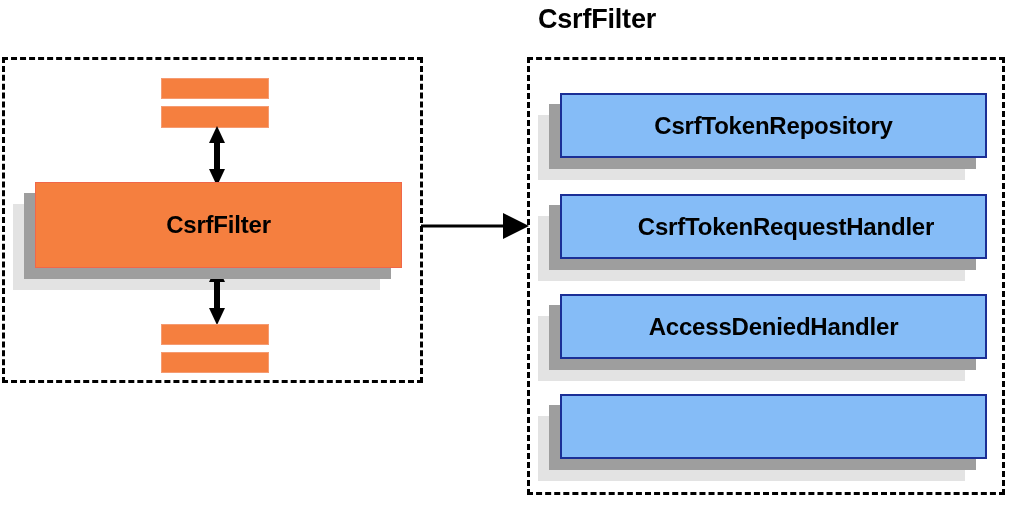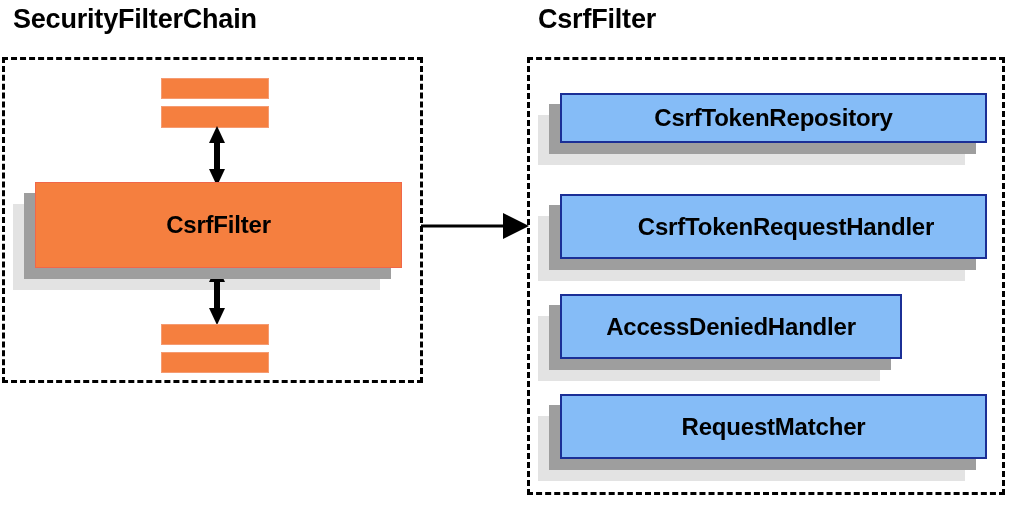"SecurityFilterChain" div.group-title { html: <div>SecurityFilterChain</div> -> none }
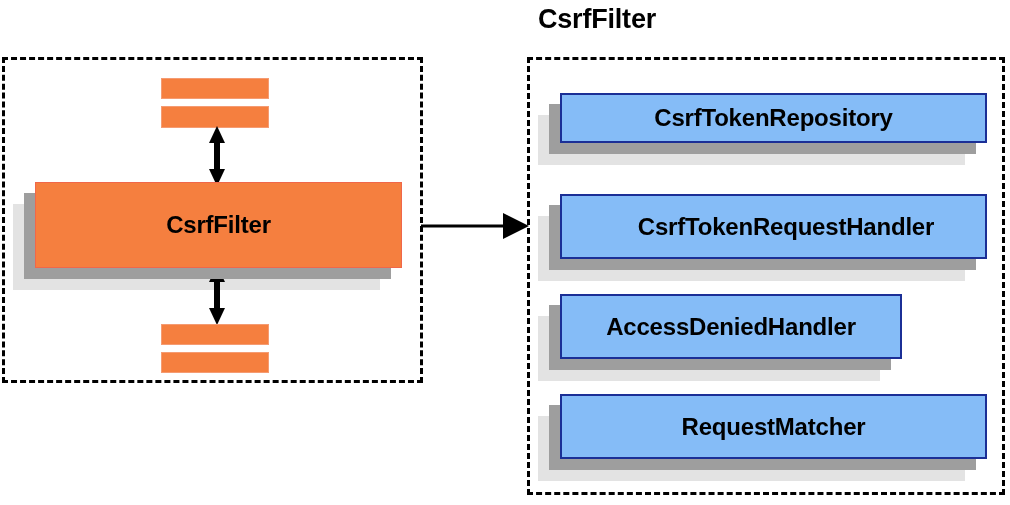"CsrfTokenRepository" div.node { height: 50px -> 65px }
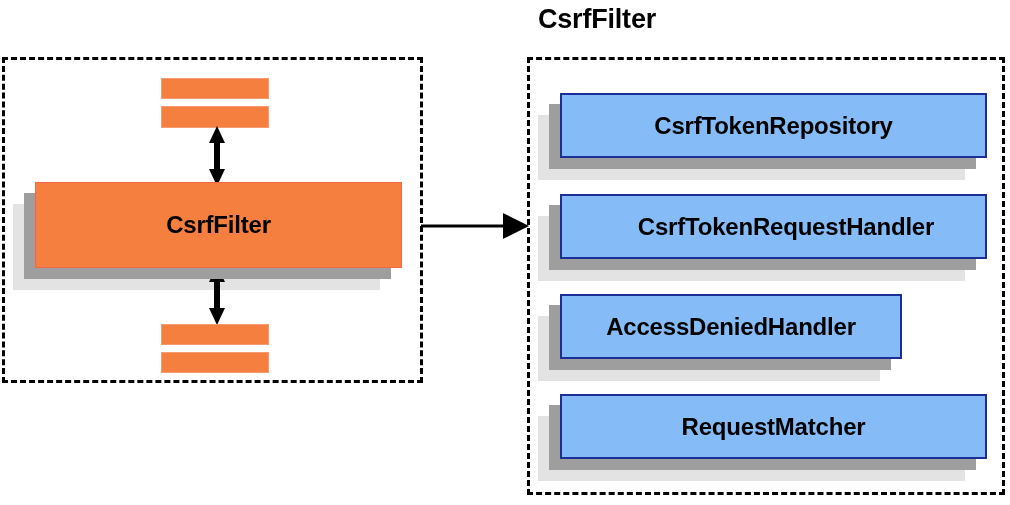"AccessDeniedHandler" div.node { width: 342px -> 427px }
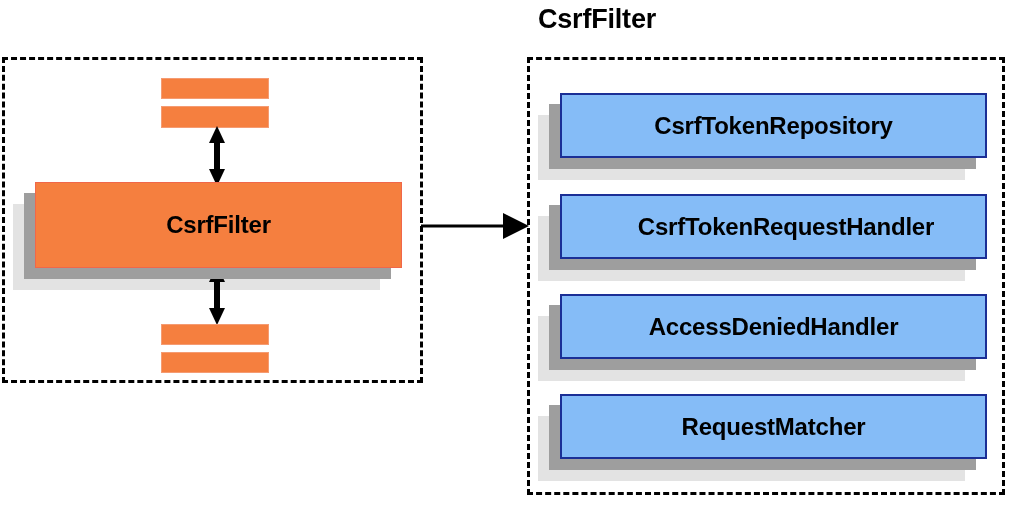"RequestMatcher" div.label { html: <div>RequestMatcher</div> -> none }
